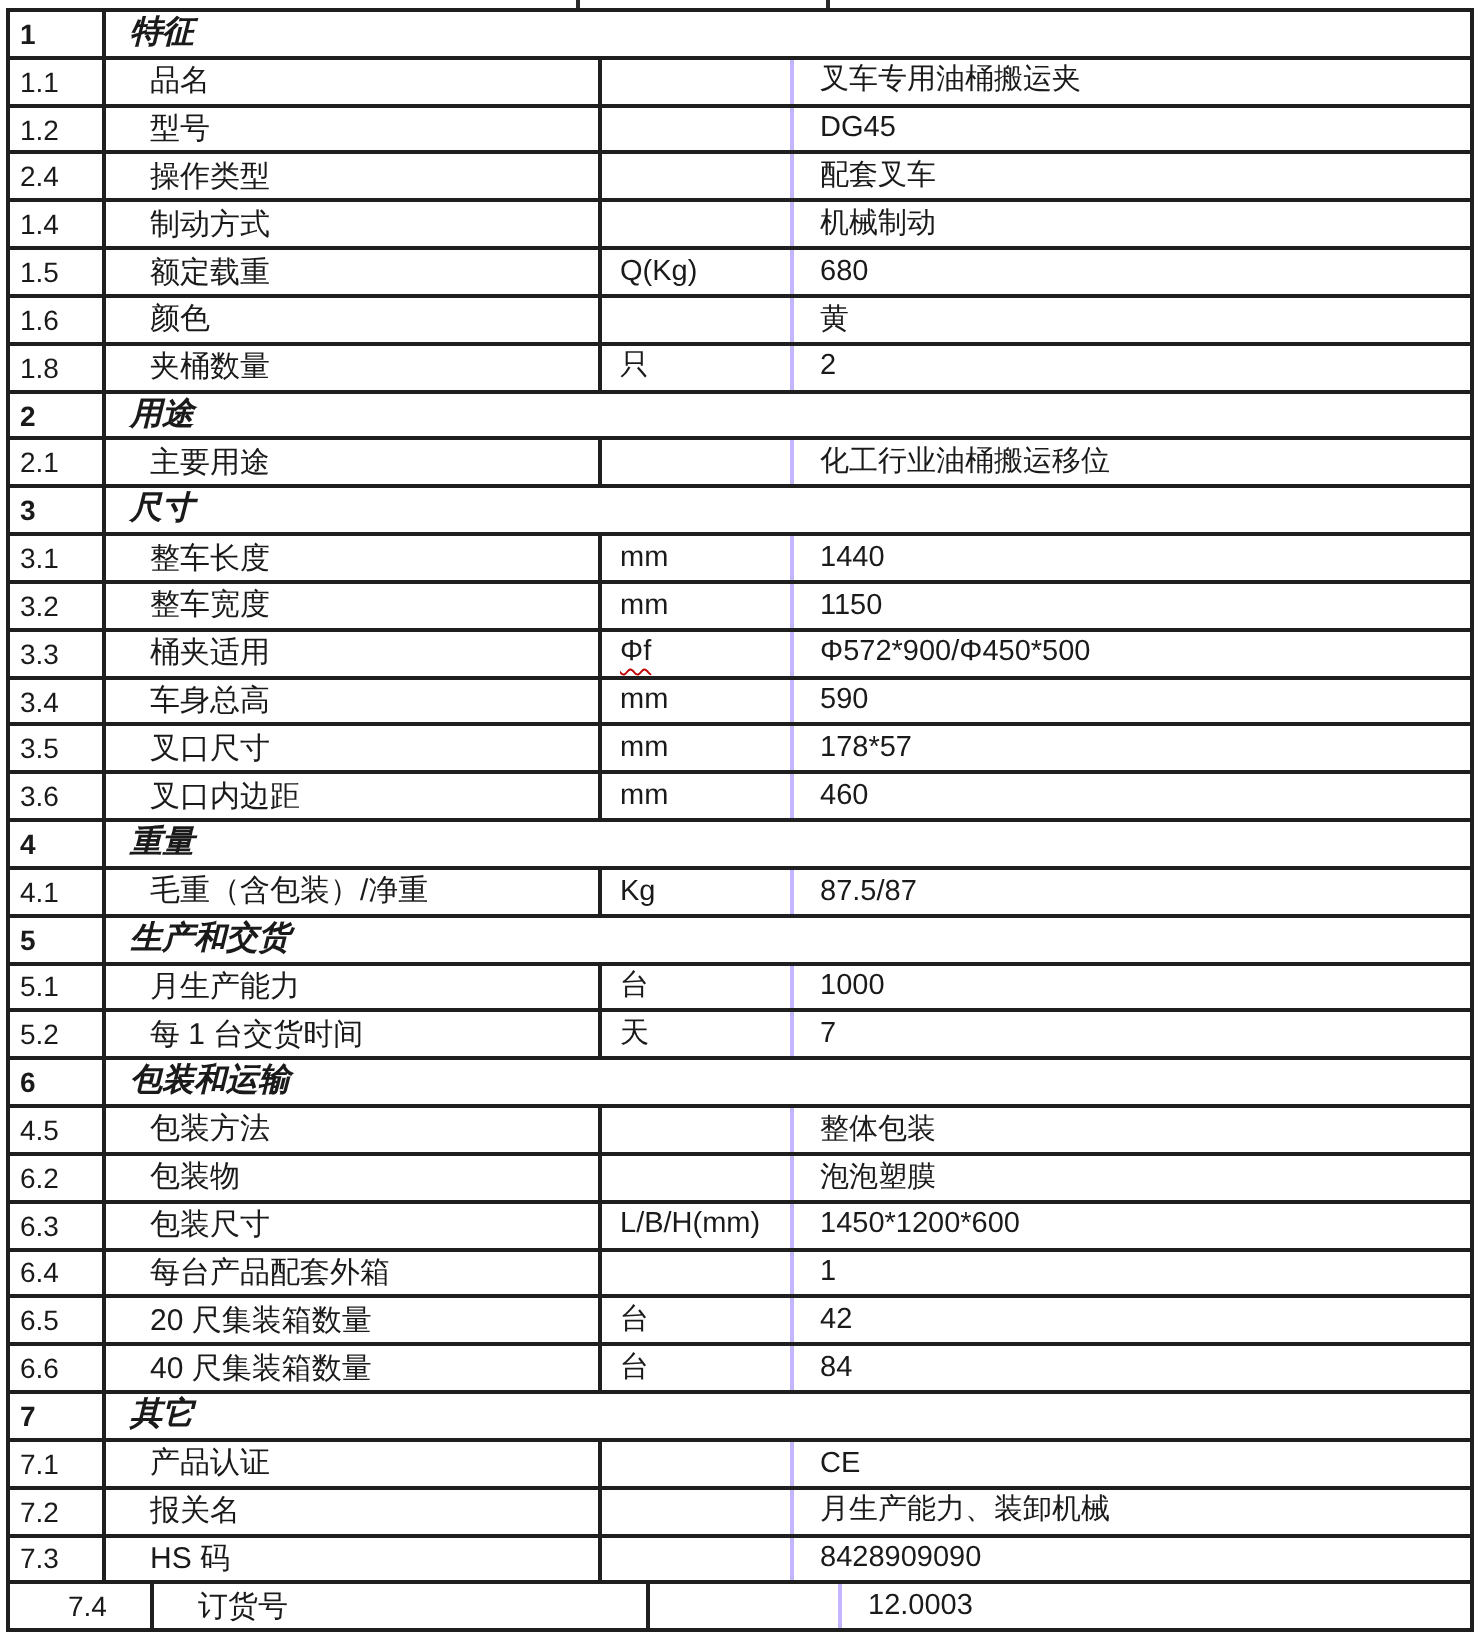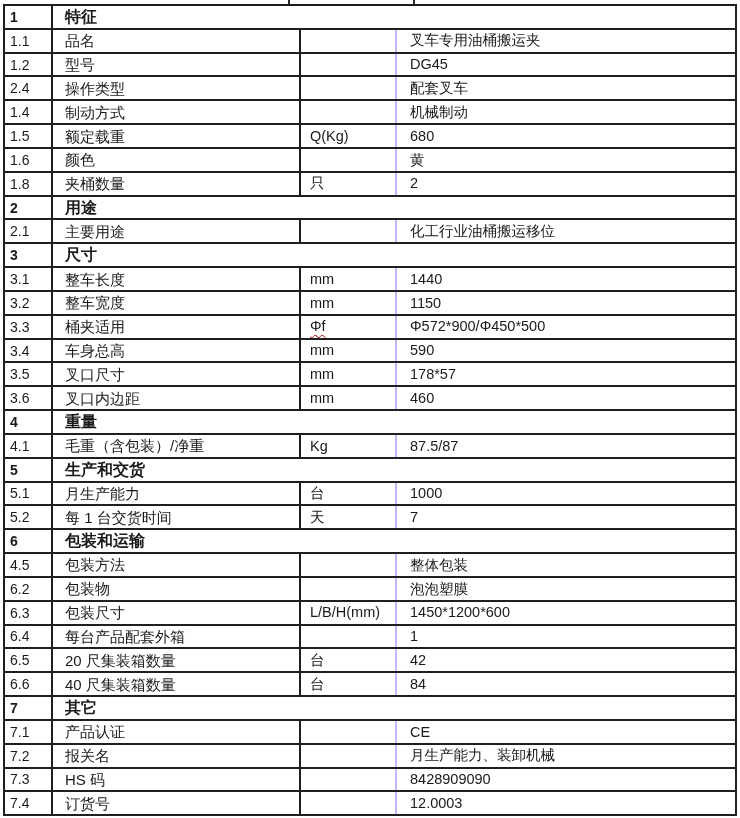"特征" .c-title { font-style: none -> italic }
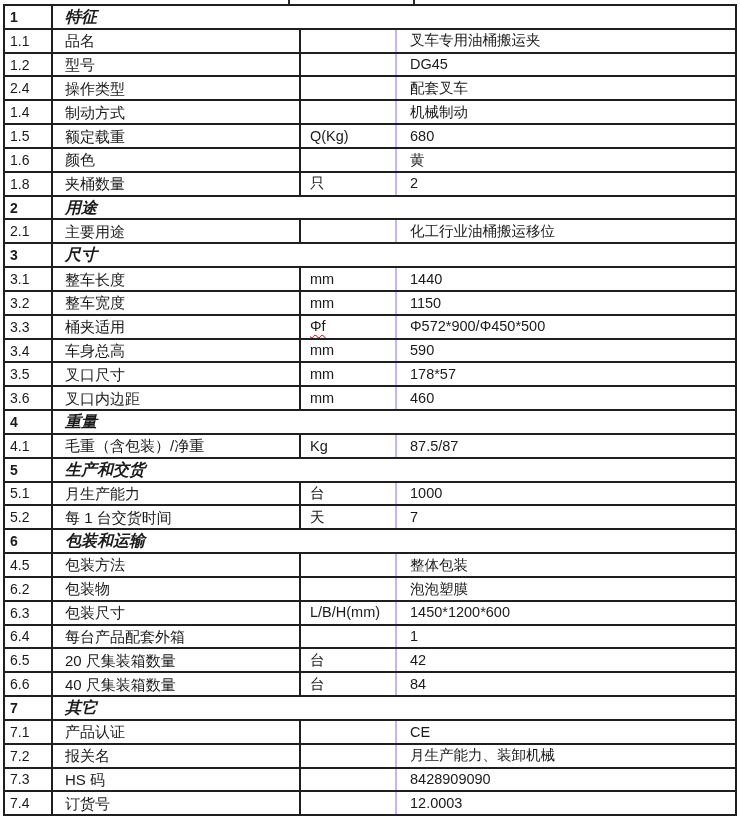"品名" .c-label { padding-left: 12px -> 22px }
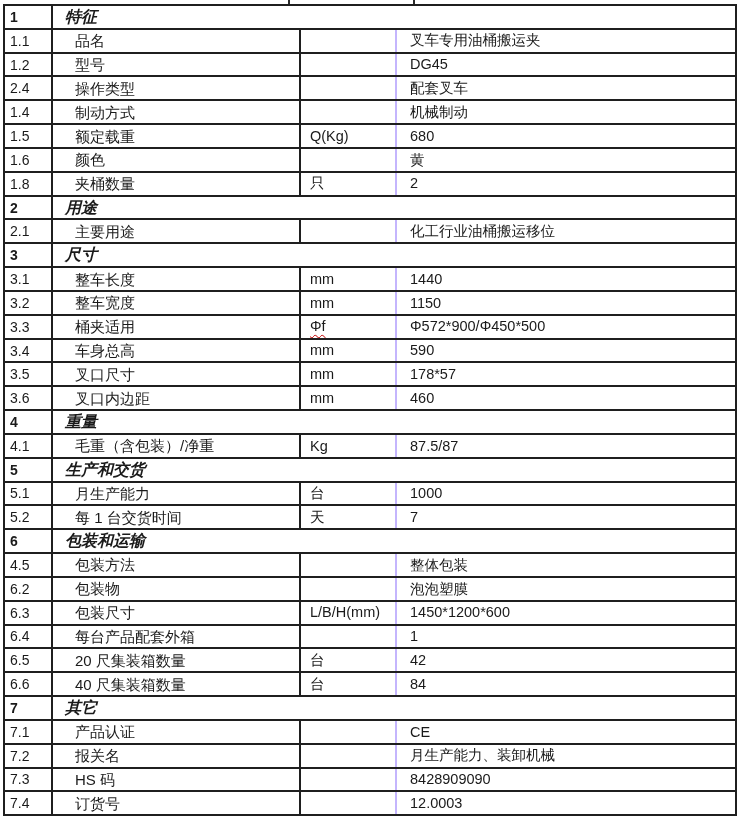"7.4" .row:last-child { margin-left: none -> 24px }
